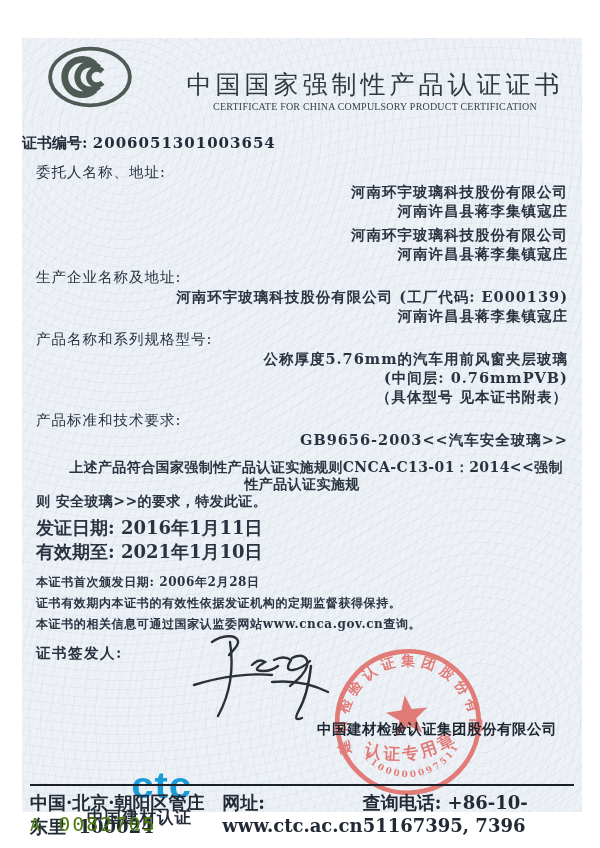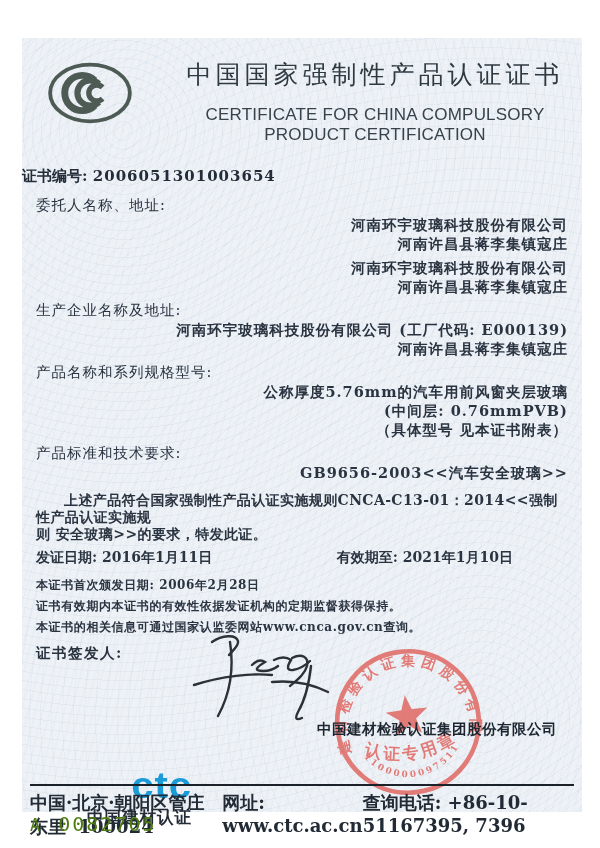"中国国家强制性产品认证证书" .hdr { align-items: flex-start -> flex-end; padding: 20px 18px 0 22px -> 4px 18px 0 22px }
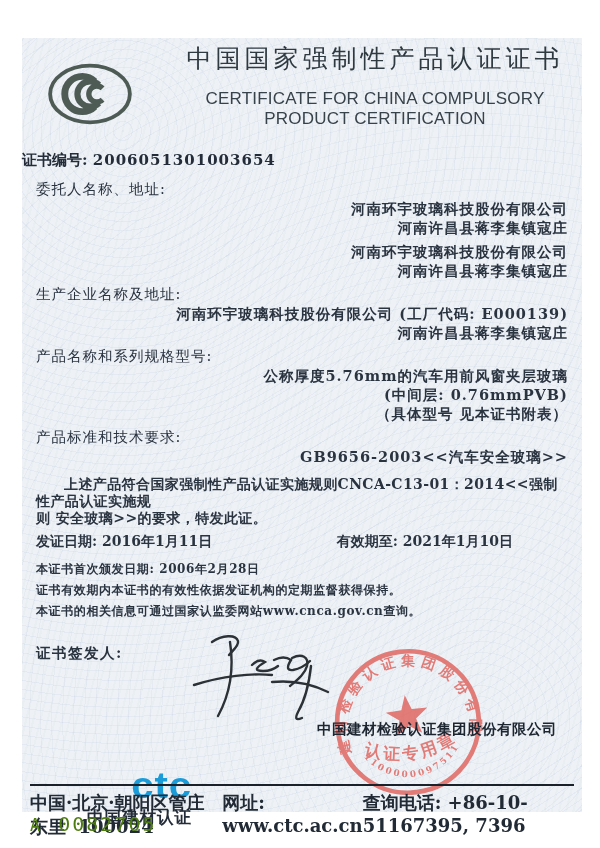"CERTIFICATE FOR CHINA COMPULSORY PRODUCT" .title-en { font-family: Liberation Sans, sans-serif -> Liberation Serif, serif; font-size: 17px -> 10px; margin-top: 14px -> 0 }
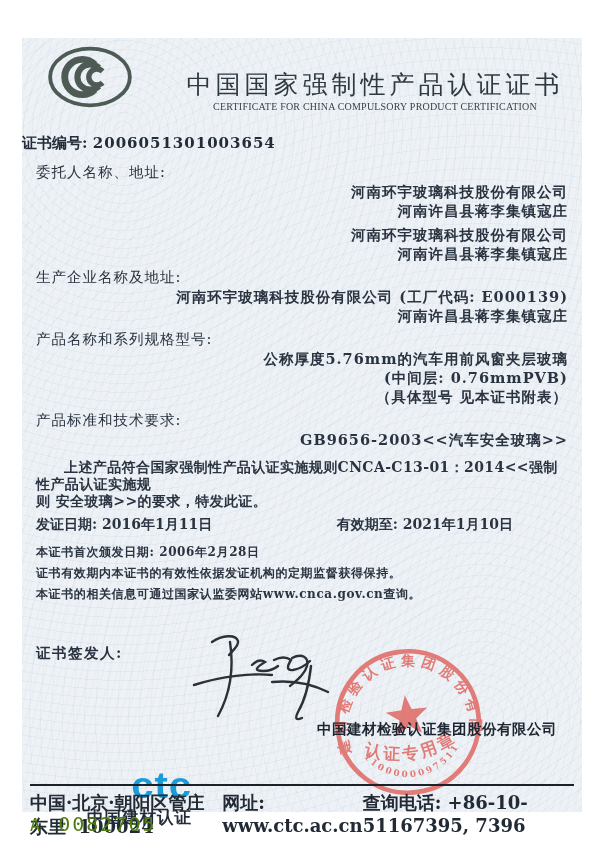"上述产品符合国家强制性产品认证实施规则CNCA-C13-01：2014<<强制性" .st1 { text-align: none -> center }
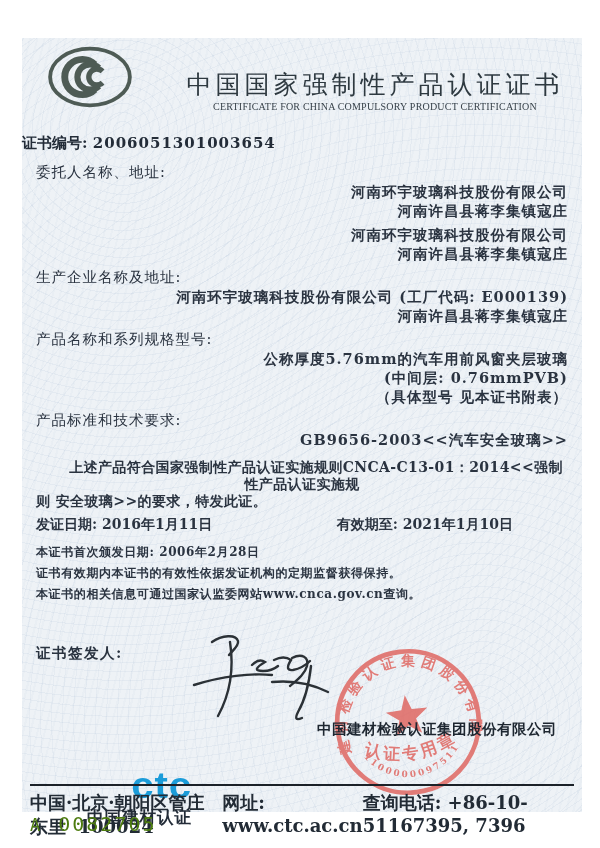"发证日期: 2016年1月11日" .dates { flex-direction: none -> column; font-size: 14px -> 18px }
